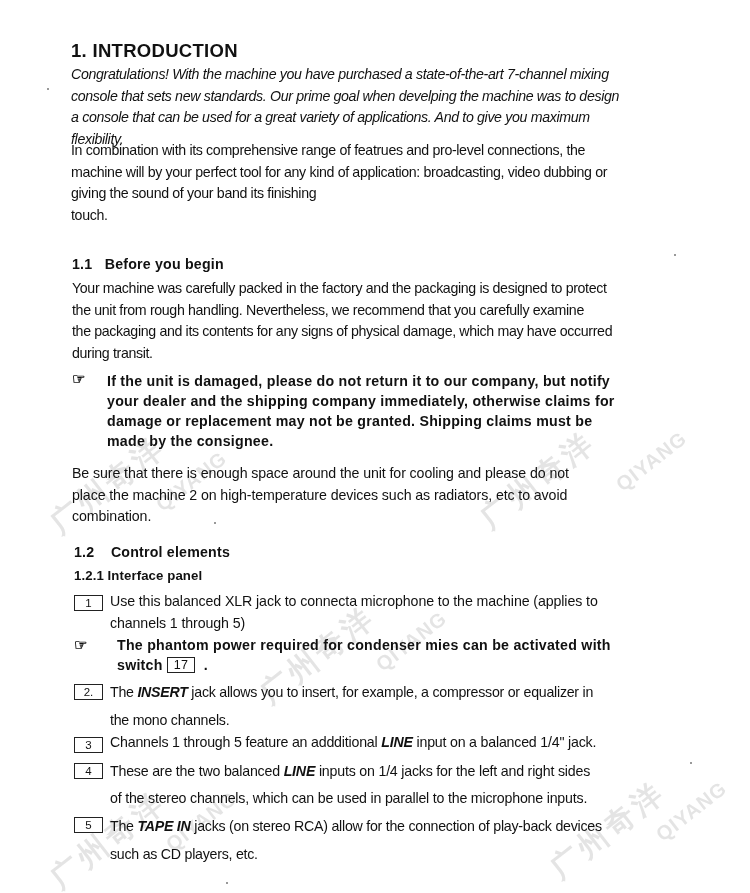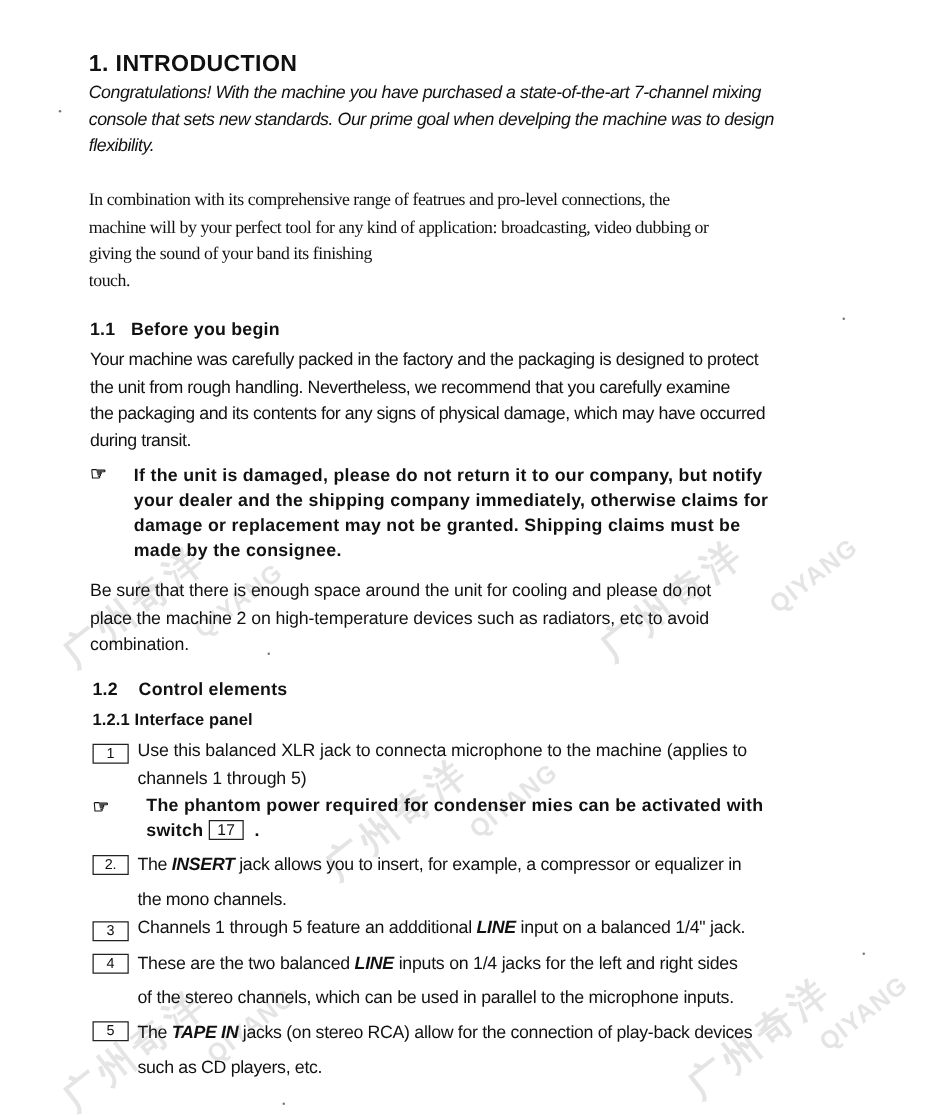"a console that can be" span.line { html: none -> <span>a console that can be used for a great variety of applications. And to give you maximum</span> }
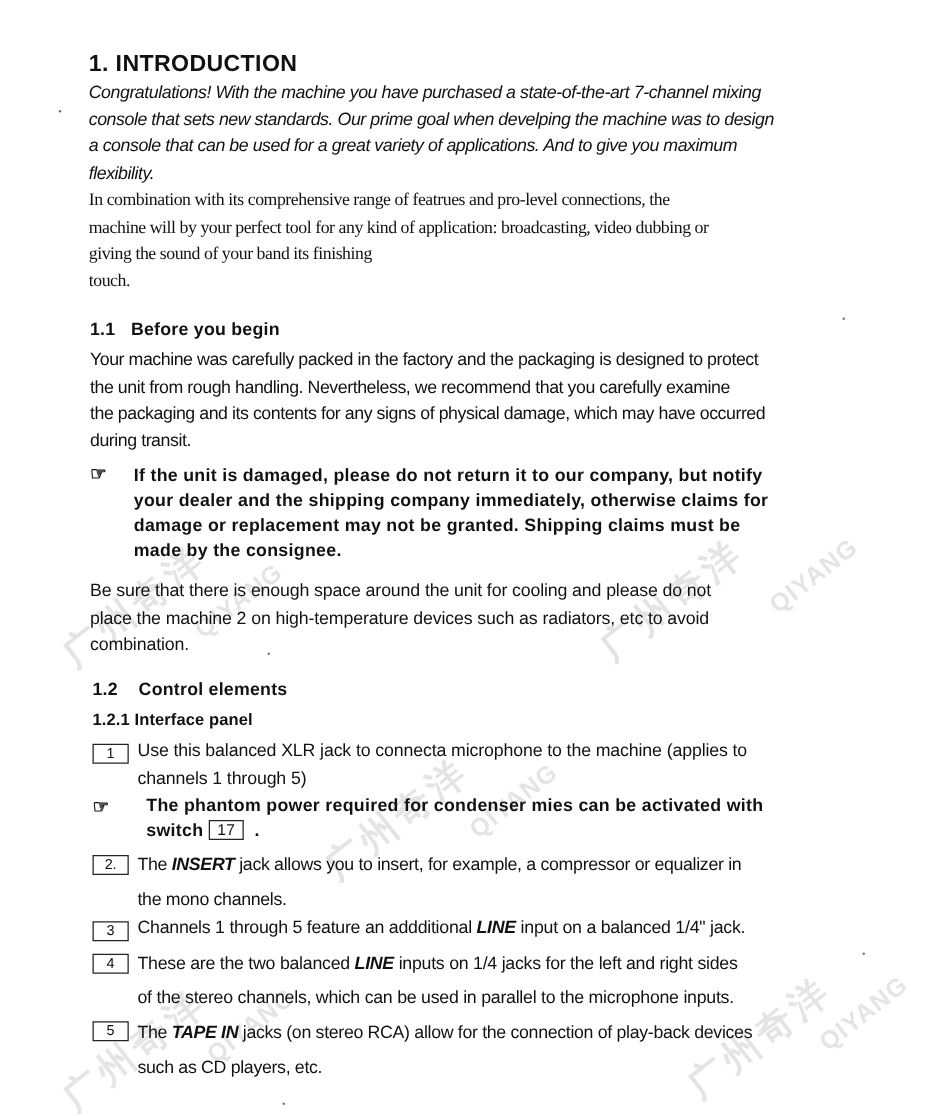"In combination with its comprehensive" div.abs { font-family: Liberation Serif, serif -> none; top: 150px -> 140px }
